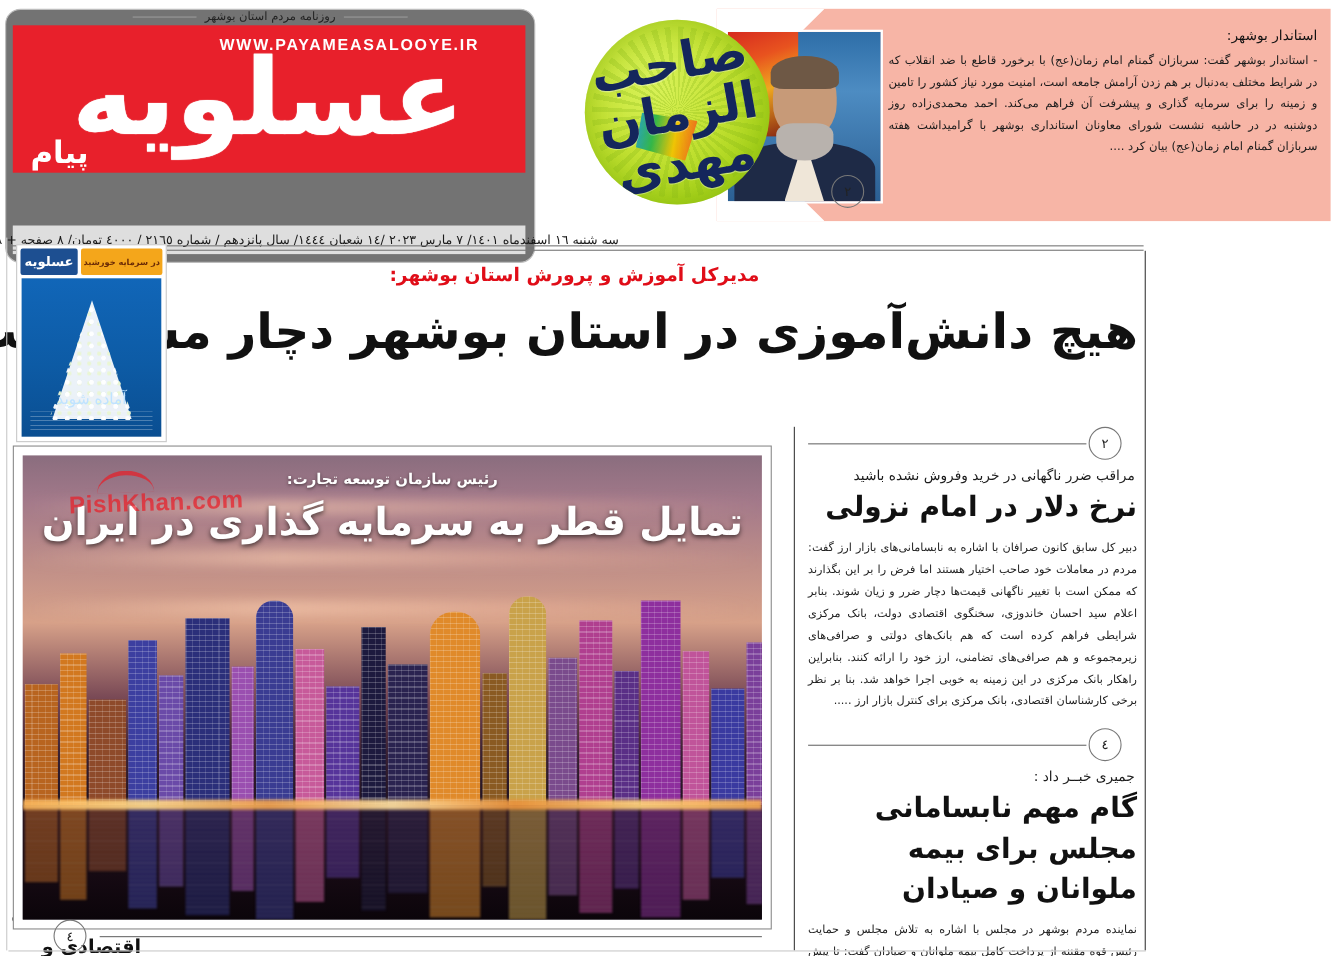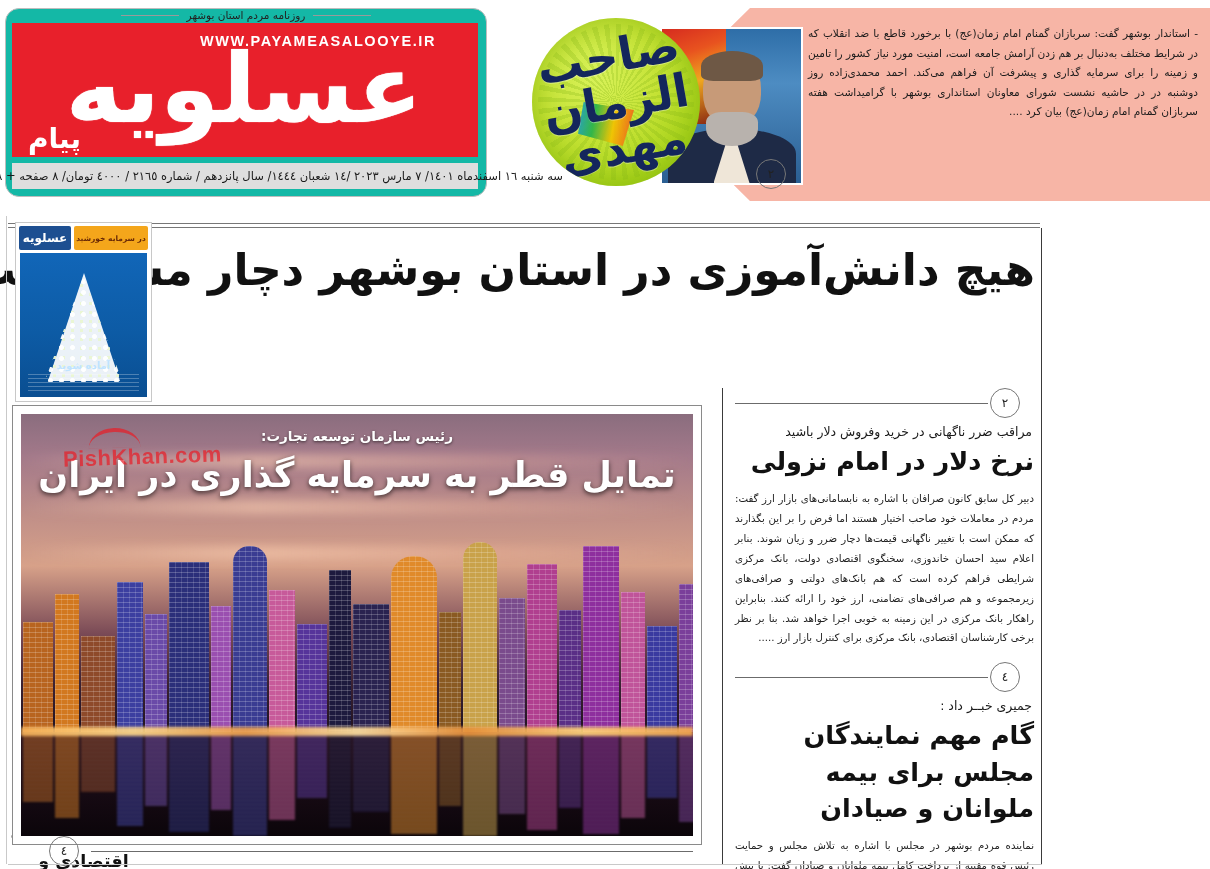"روزنامه مردم استان بوشهر" .logo-panel { background: #14b8a6 -> #737373; height: 189px -> 231px }
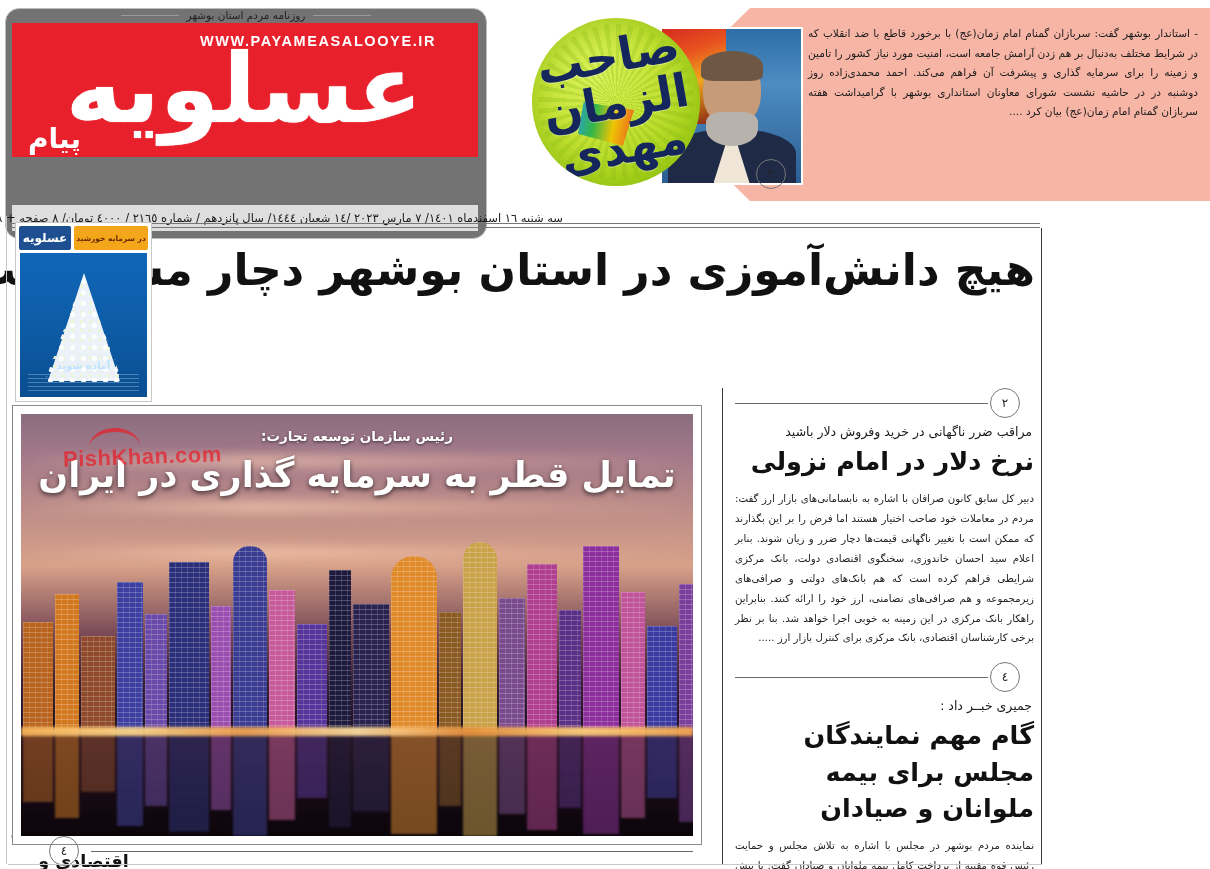"استاندار بوشهر:" div.banner-kicker { html: none -> <div>استاندار بوشهر:</div> }
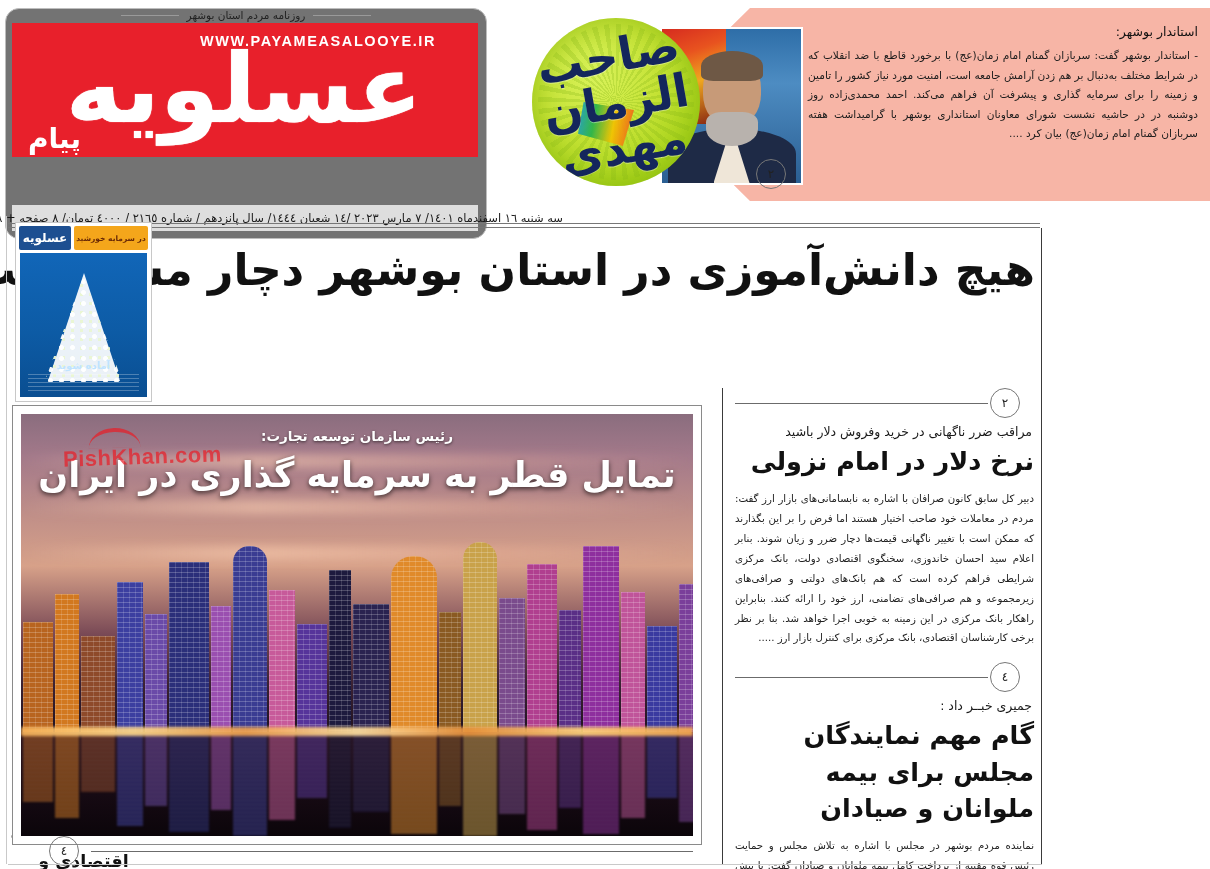"مدیرکل آموزش و پرورش استان" div.main-kicker { html: none -> <div>مدیرکل آموزش و پرورش استان بوشهر:</div> }
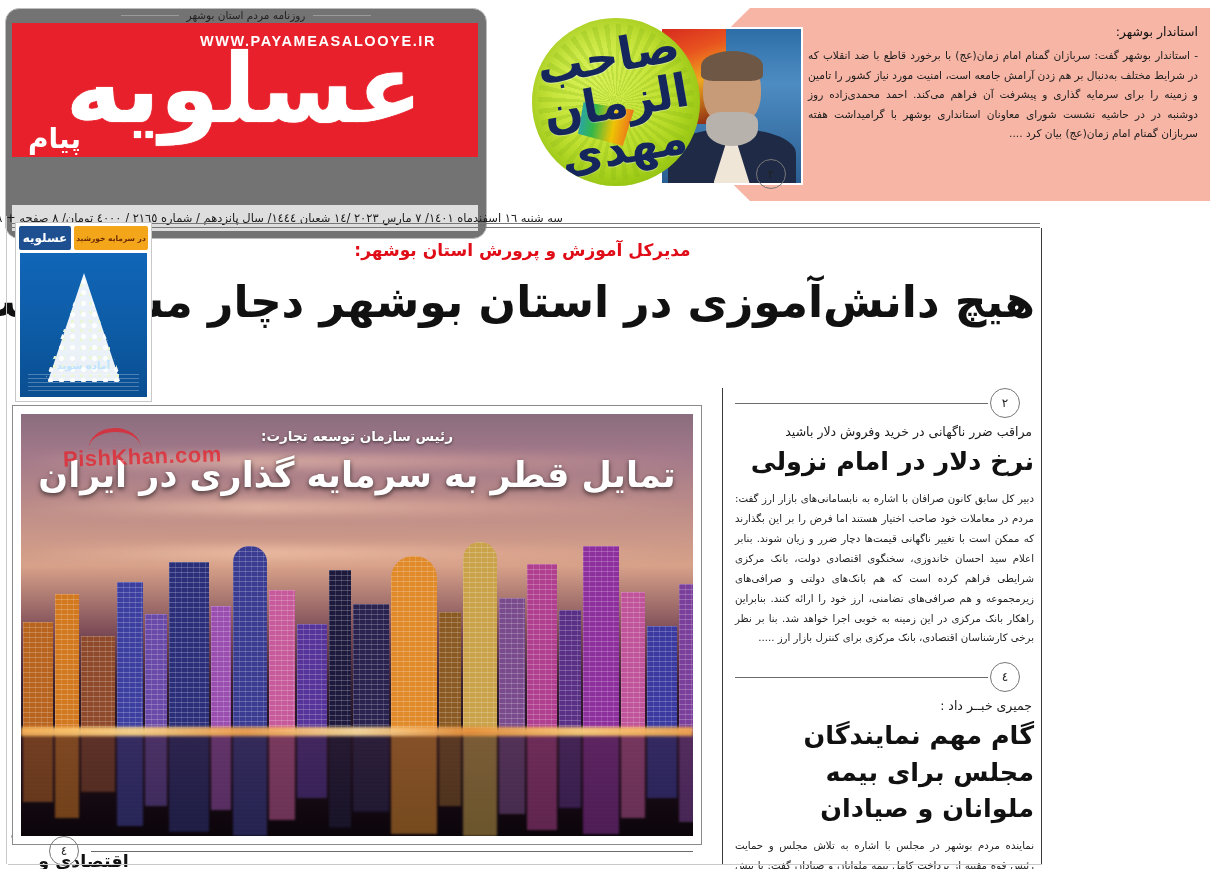"آماده شوید" .sc-caption { font-size: 10px -> 14px; font-weight: bold -> normal }
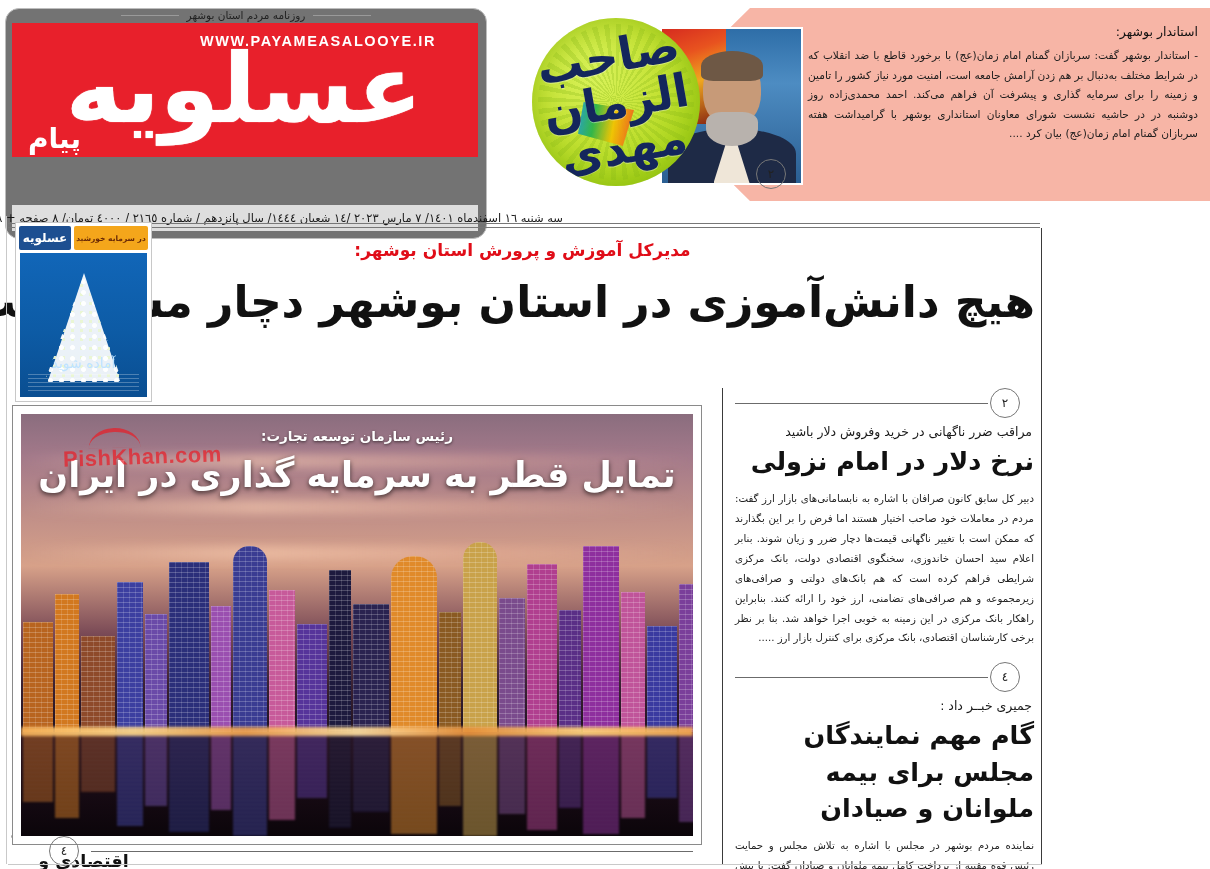"مراقب ضرر ناگهانی در خرید" div.mc-kicker { text: دلار -> نشده }
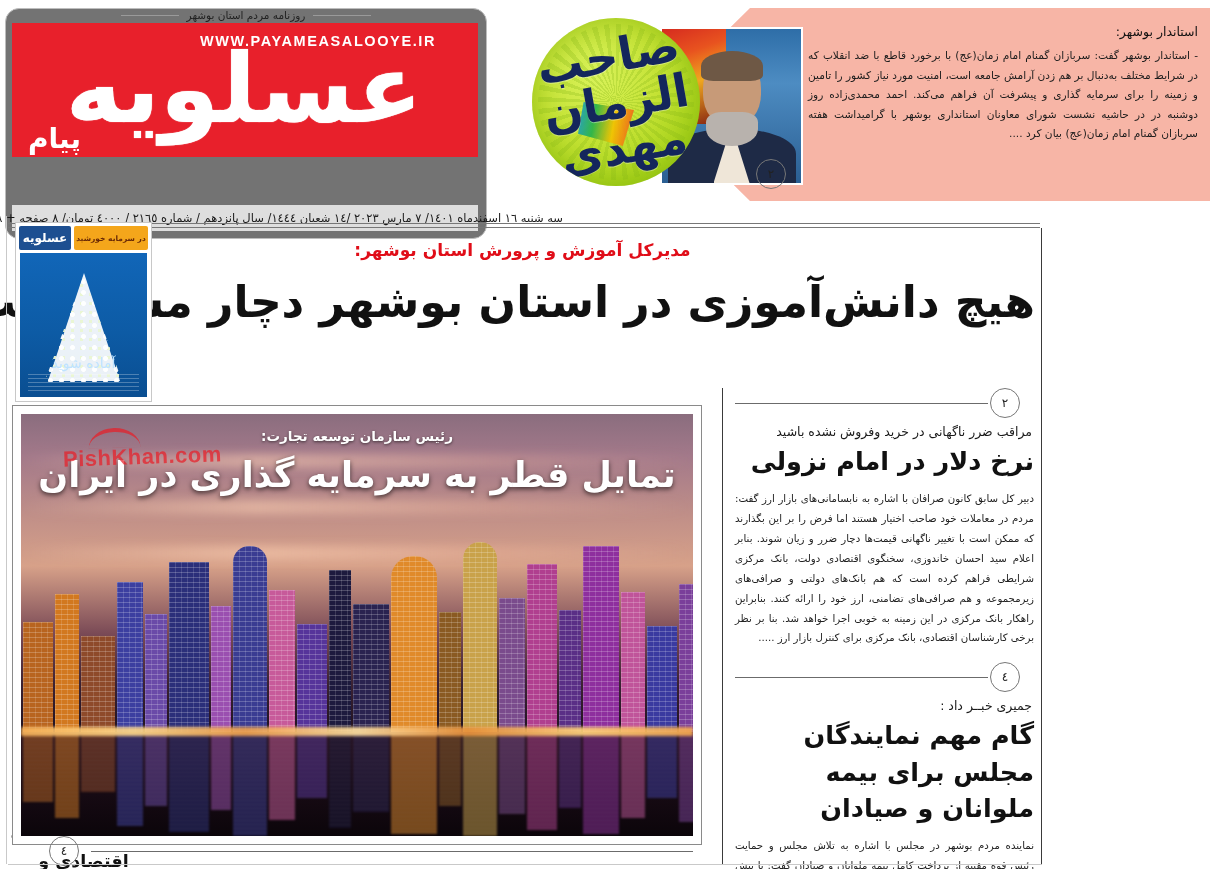"گام مهم نمایندگان مجلس برای" div.mc-head { text: نمایندگان -> نابسامانی }
